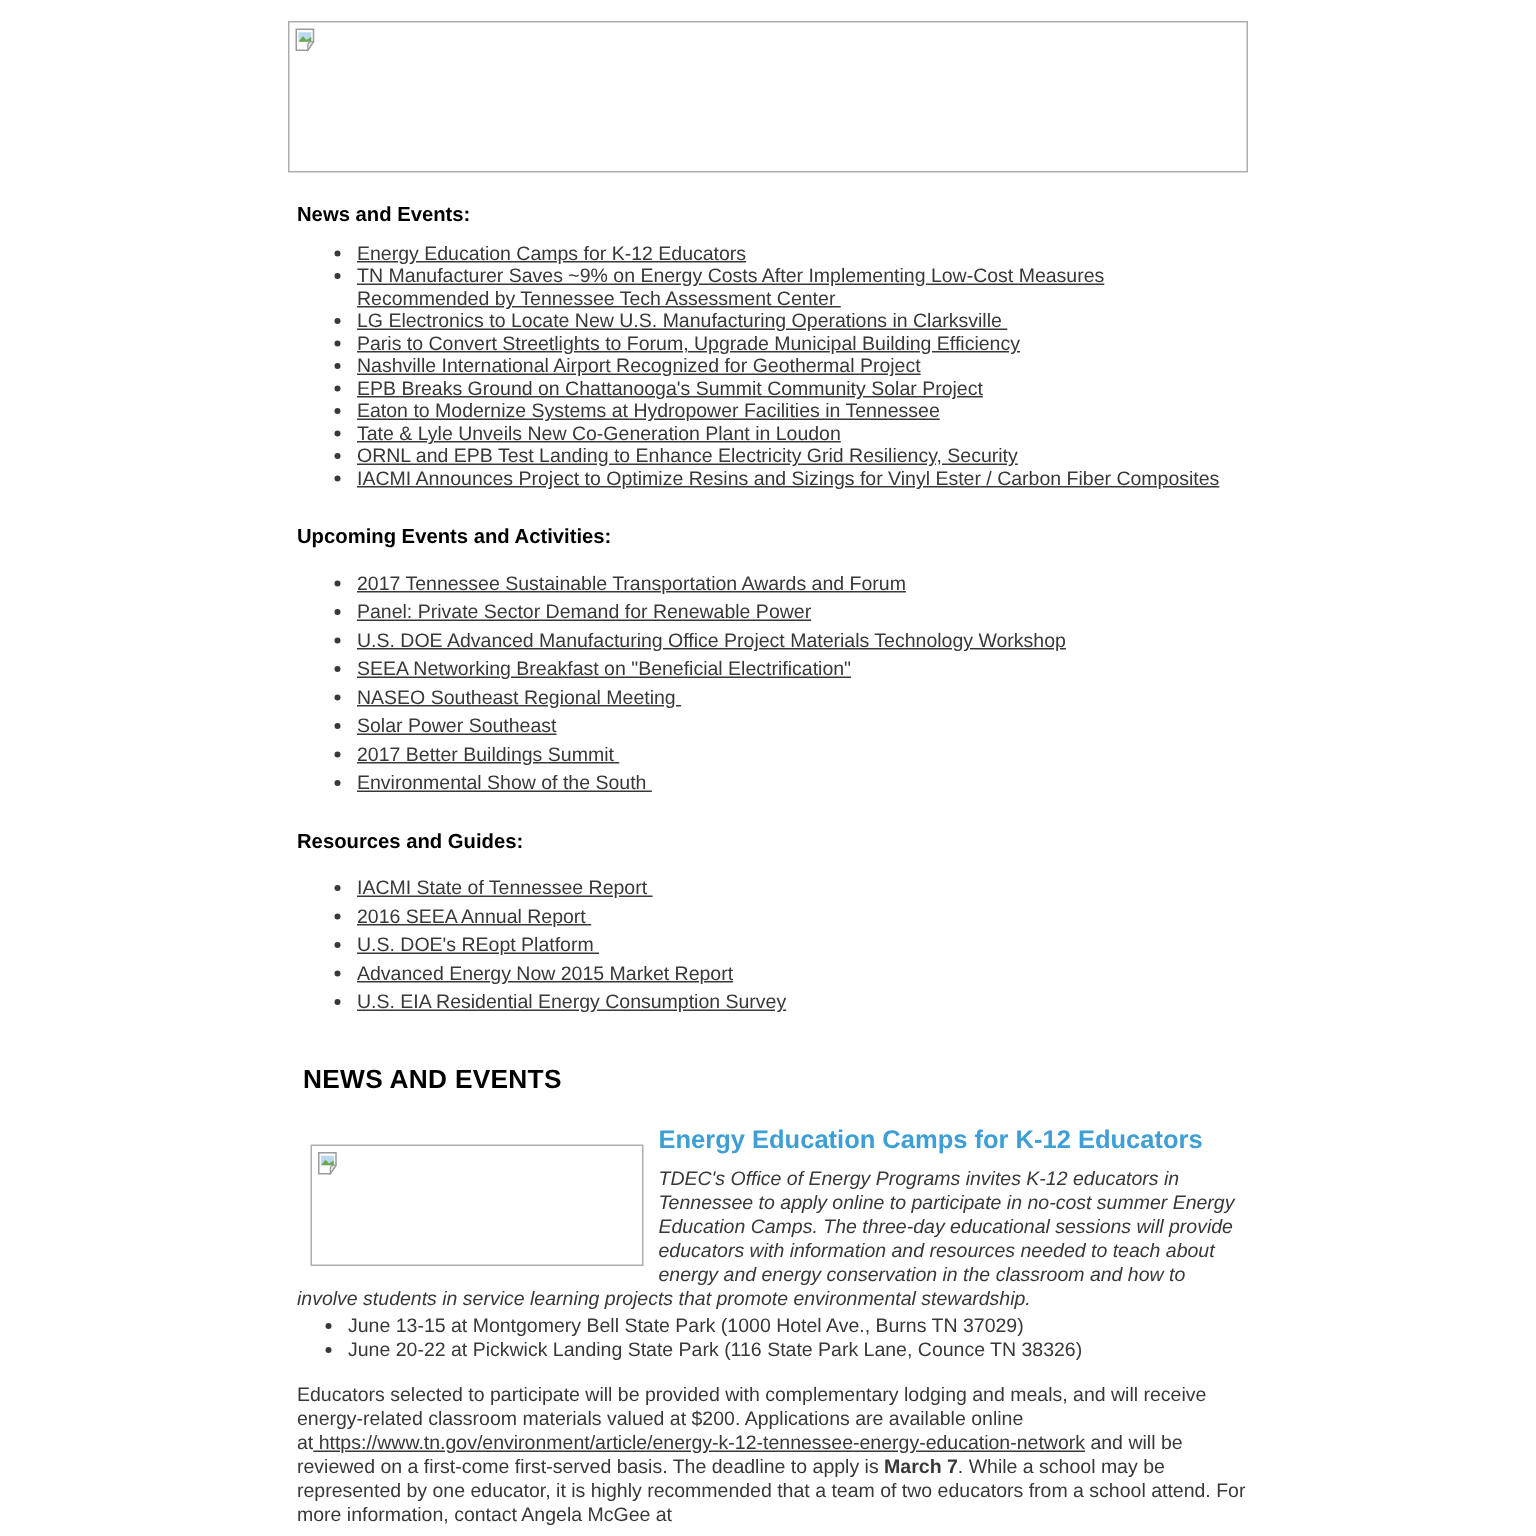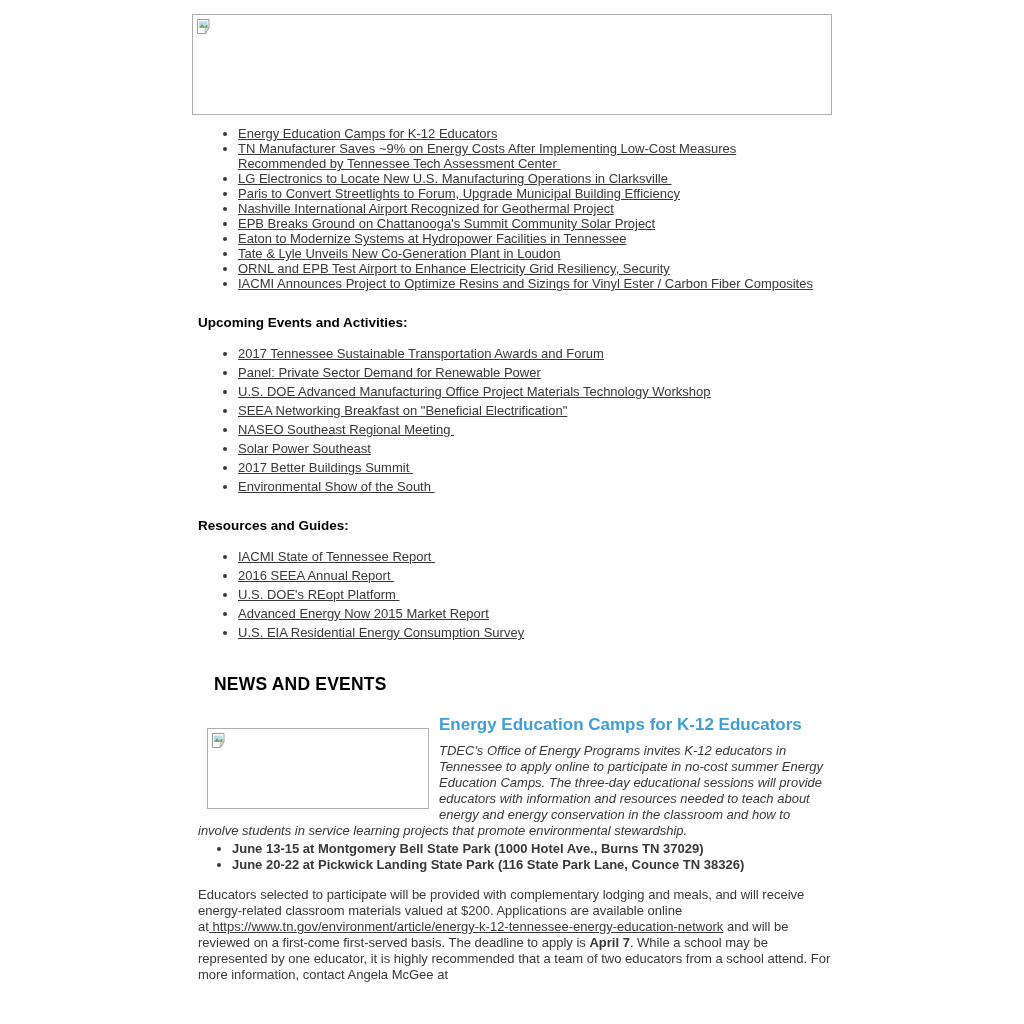"News and Events:" h3.section-head { html: none -> <h3>News and Events:</h3> }
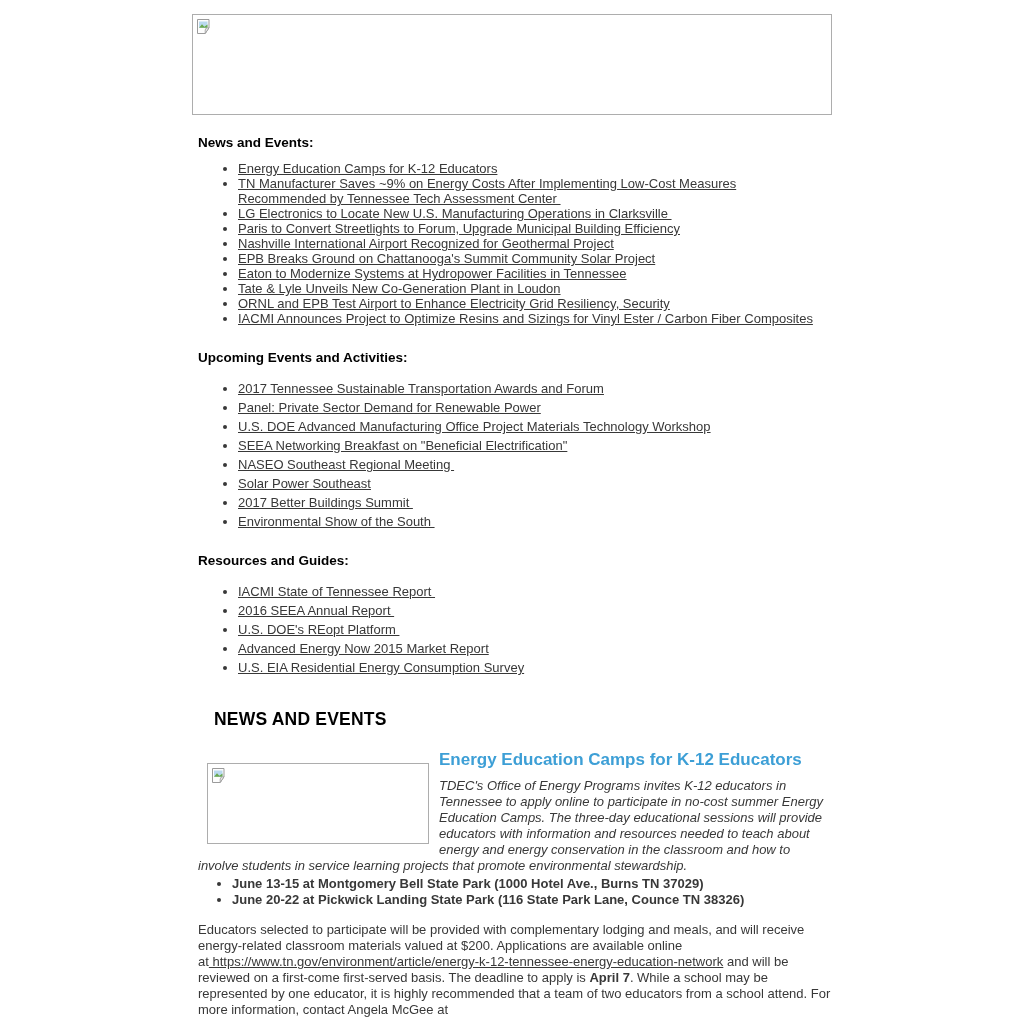"ORNL and EPB Test Airport" a.lnk { text: Airport -> Landing }
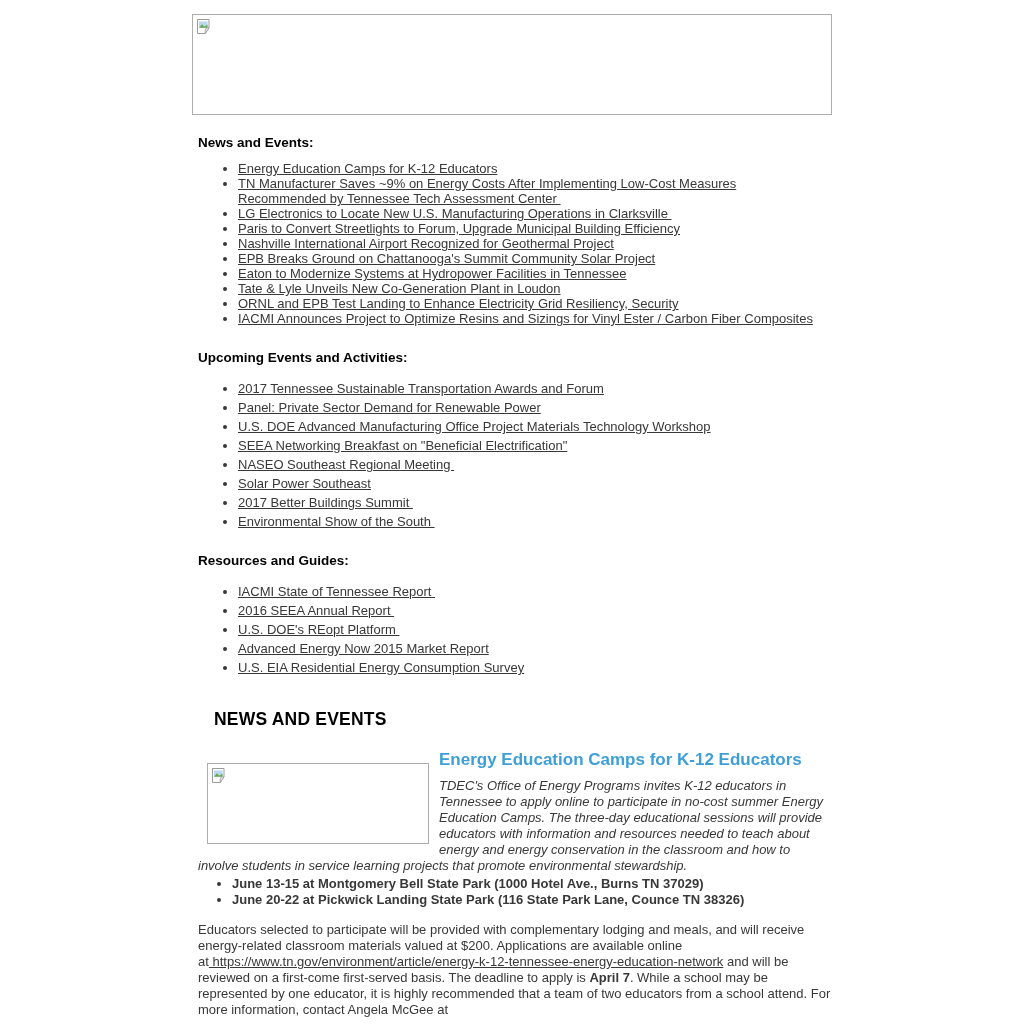"NEWS AND EVENTS" h2.main-heading { margin: 34px 0 0 16px -> 34px 0 0 4px }
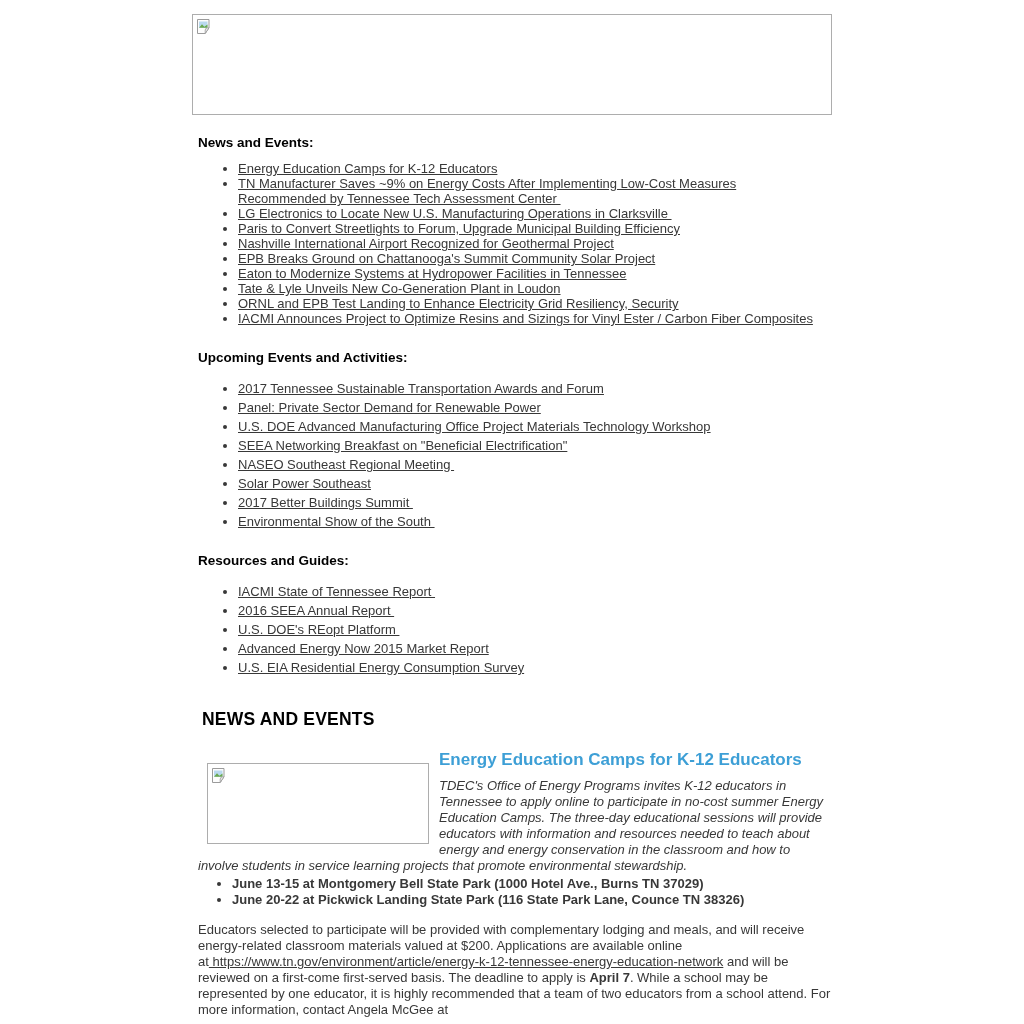"June 13-15 at Montgomery Bell" ul.camps li { font-weight: bold -> none }
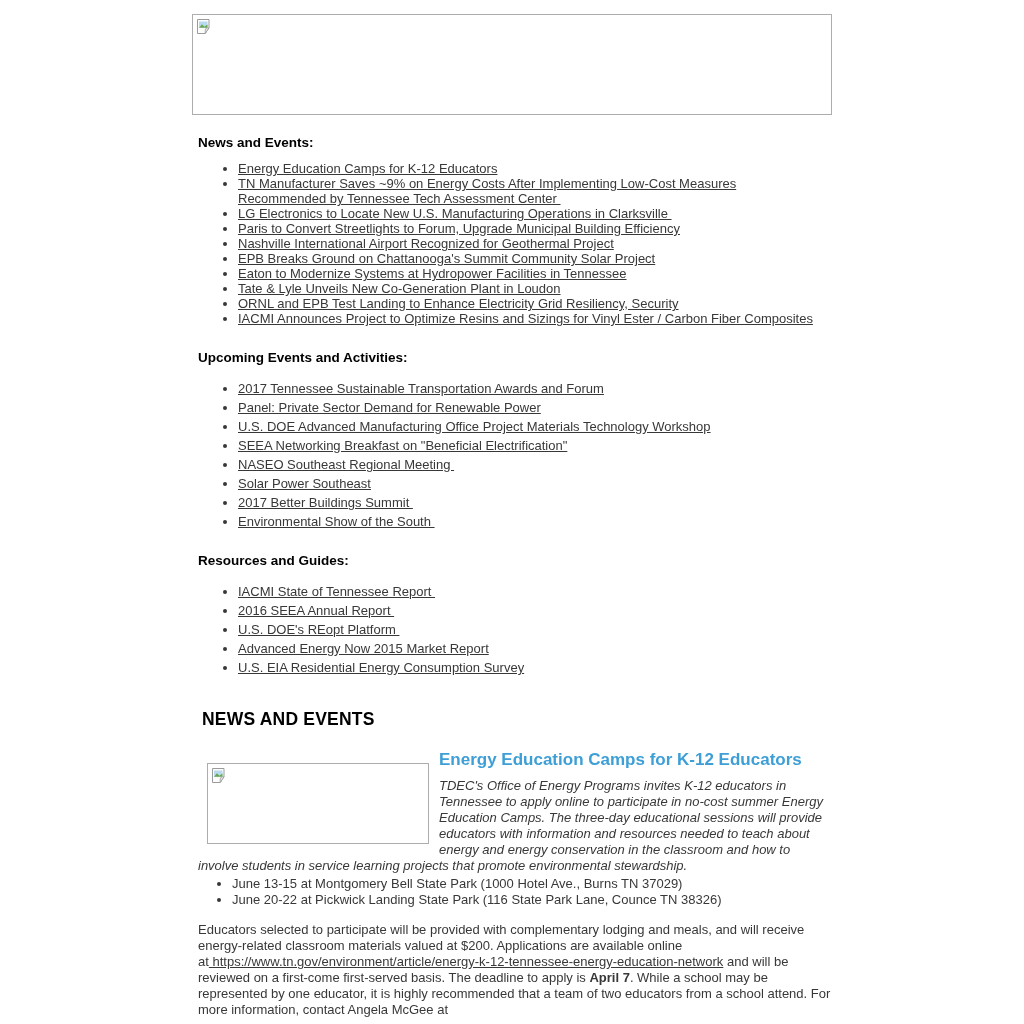"April 7" b { text: April -> March }
